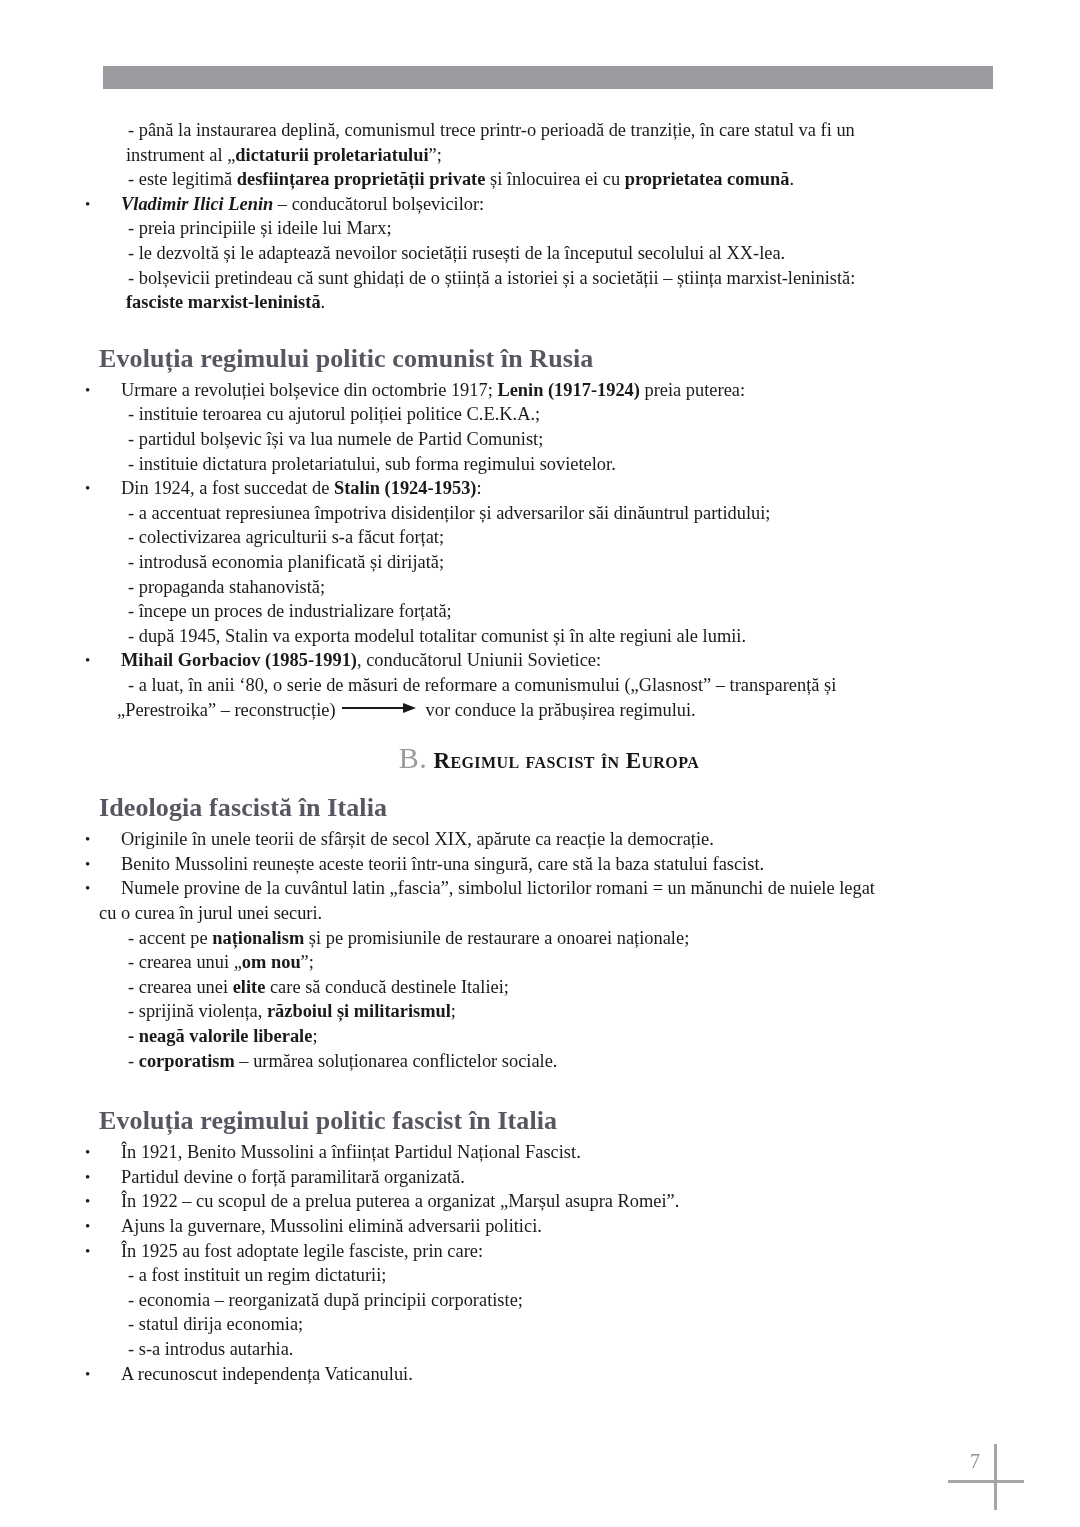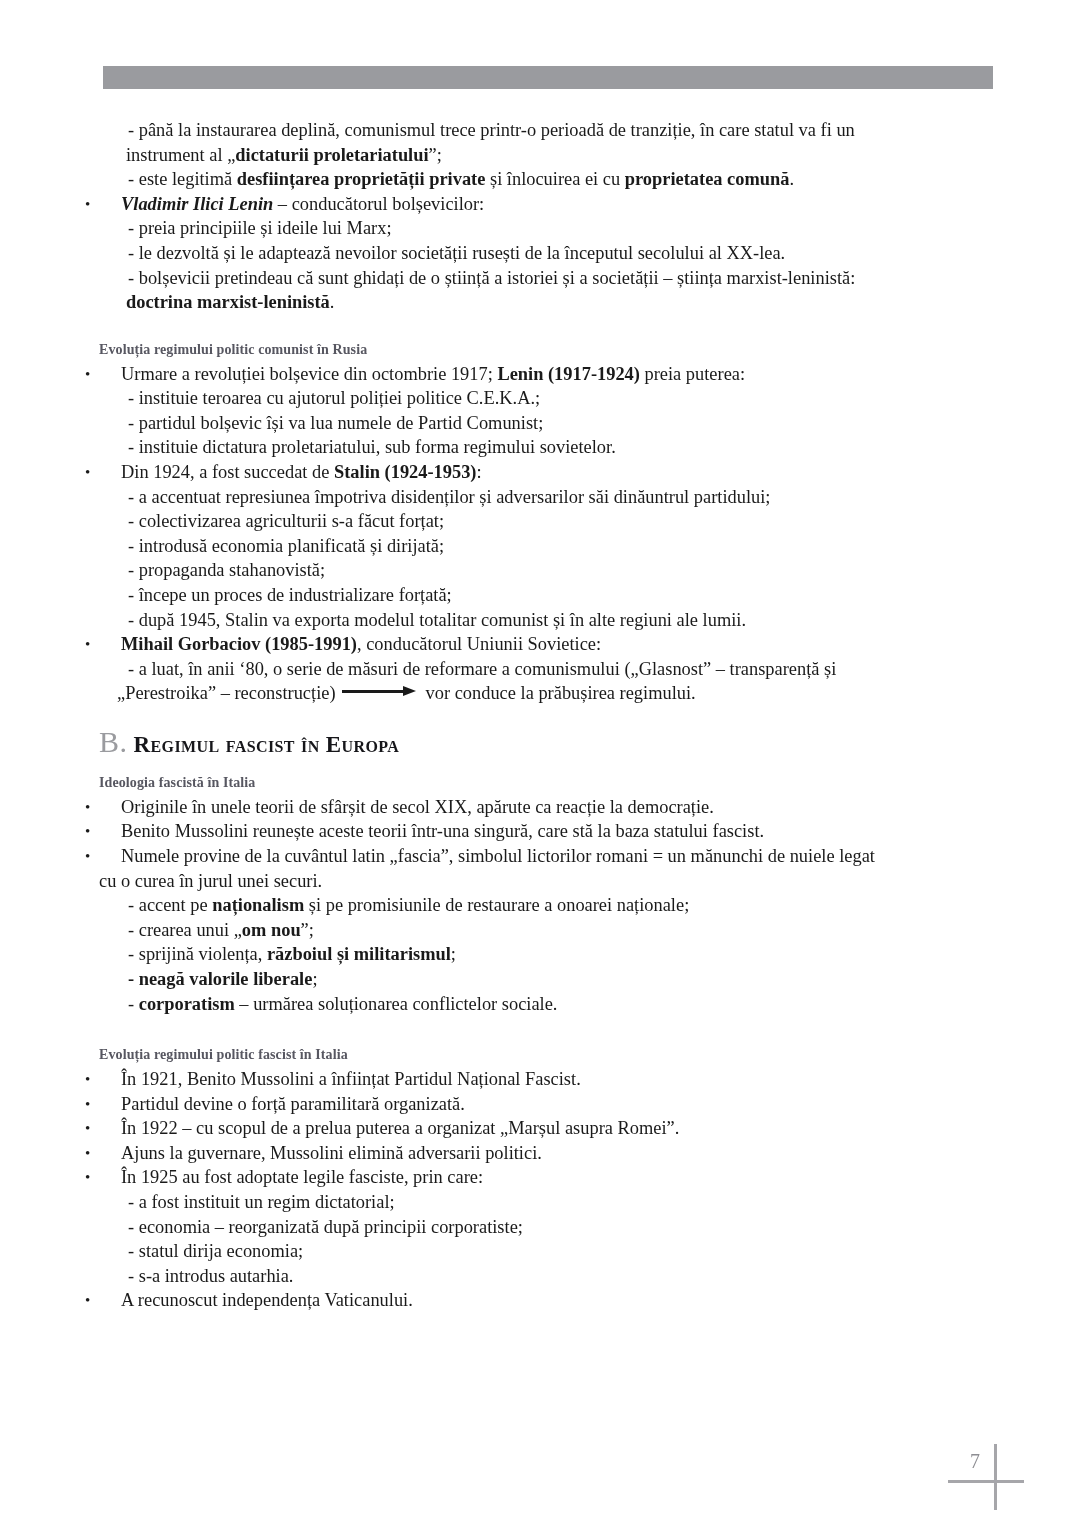"doctrina marxist-leninistă" b { text: doctrina -> fasciste }
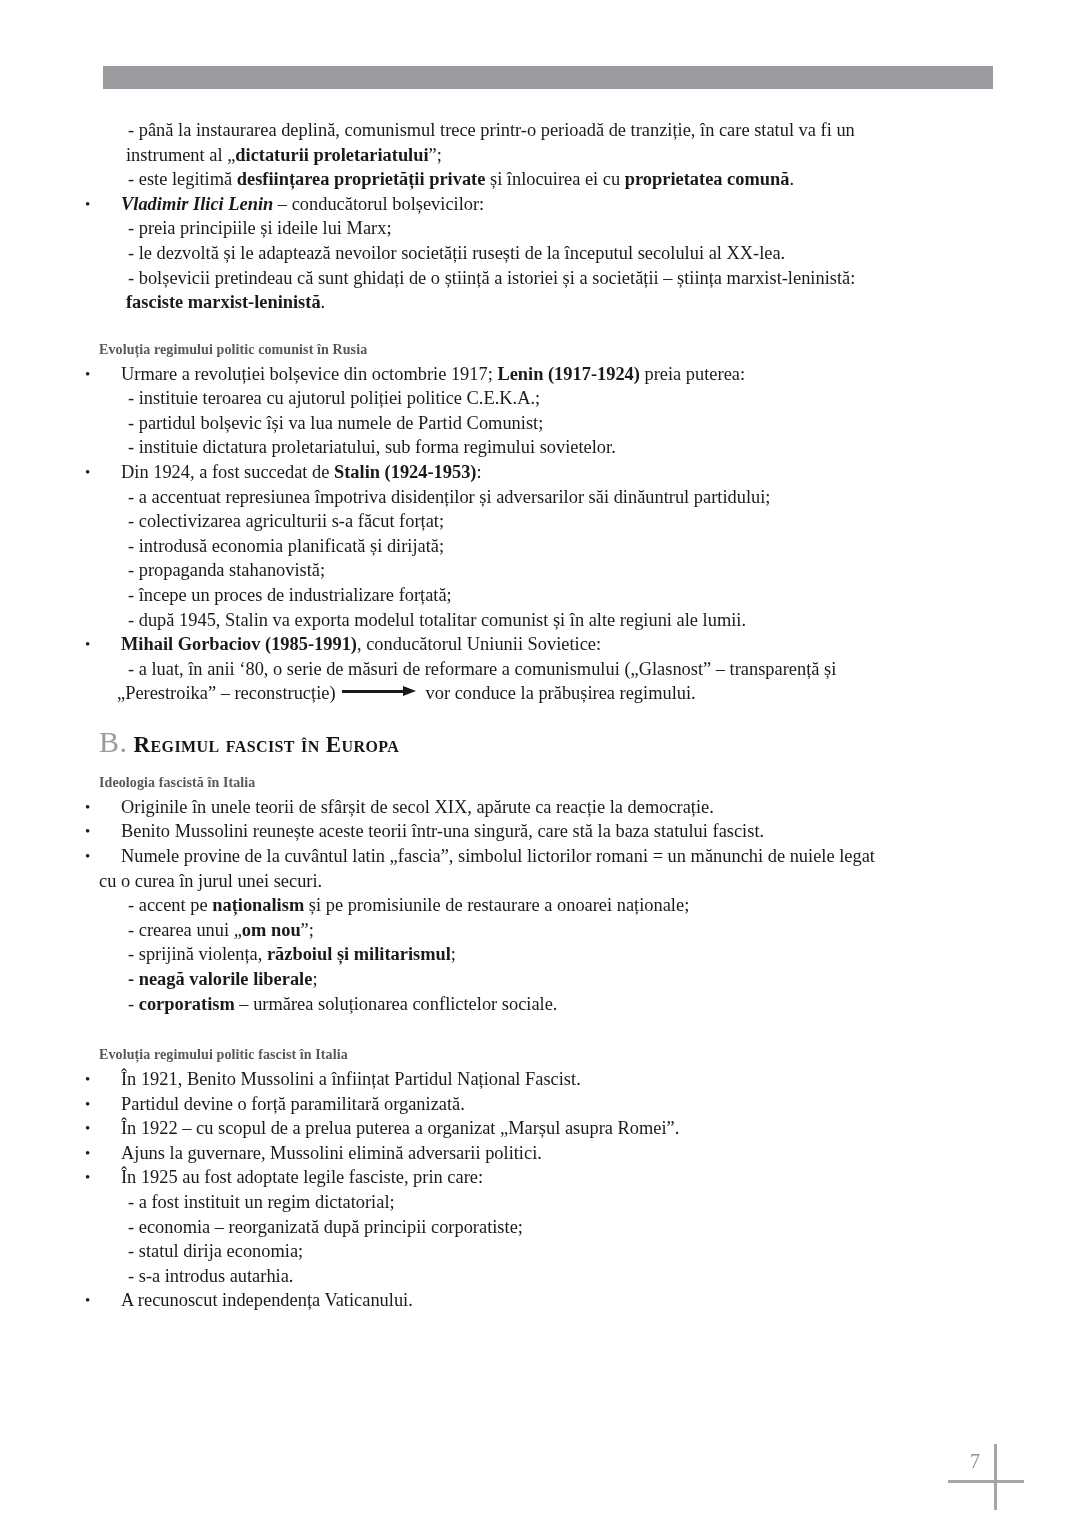"Evoluția regimului politic comunist în" .sec-heading { font-size: 14px -> 26px }
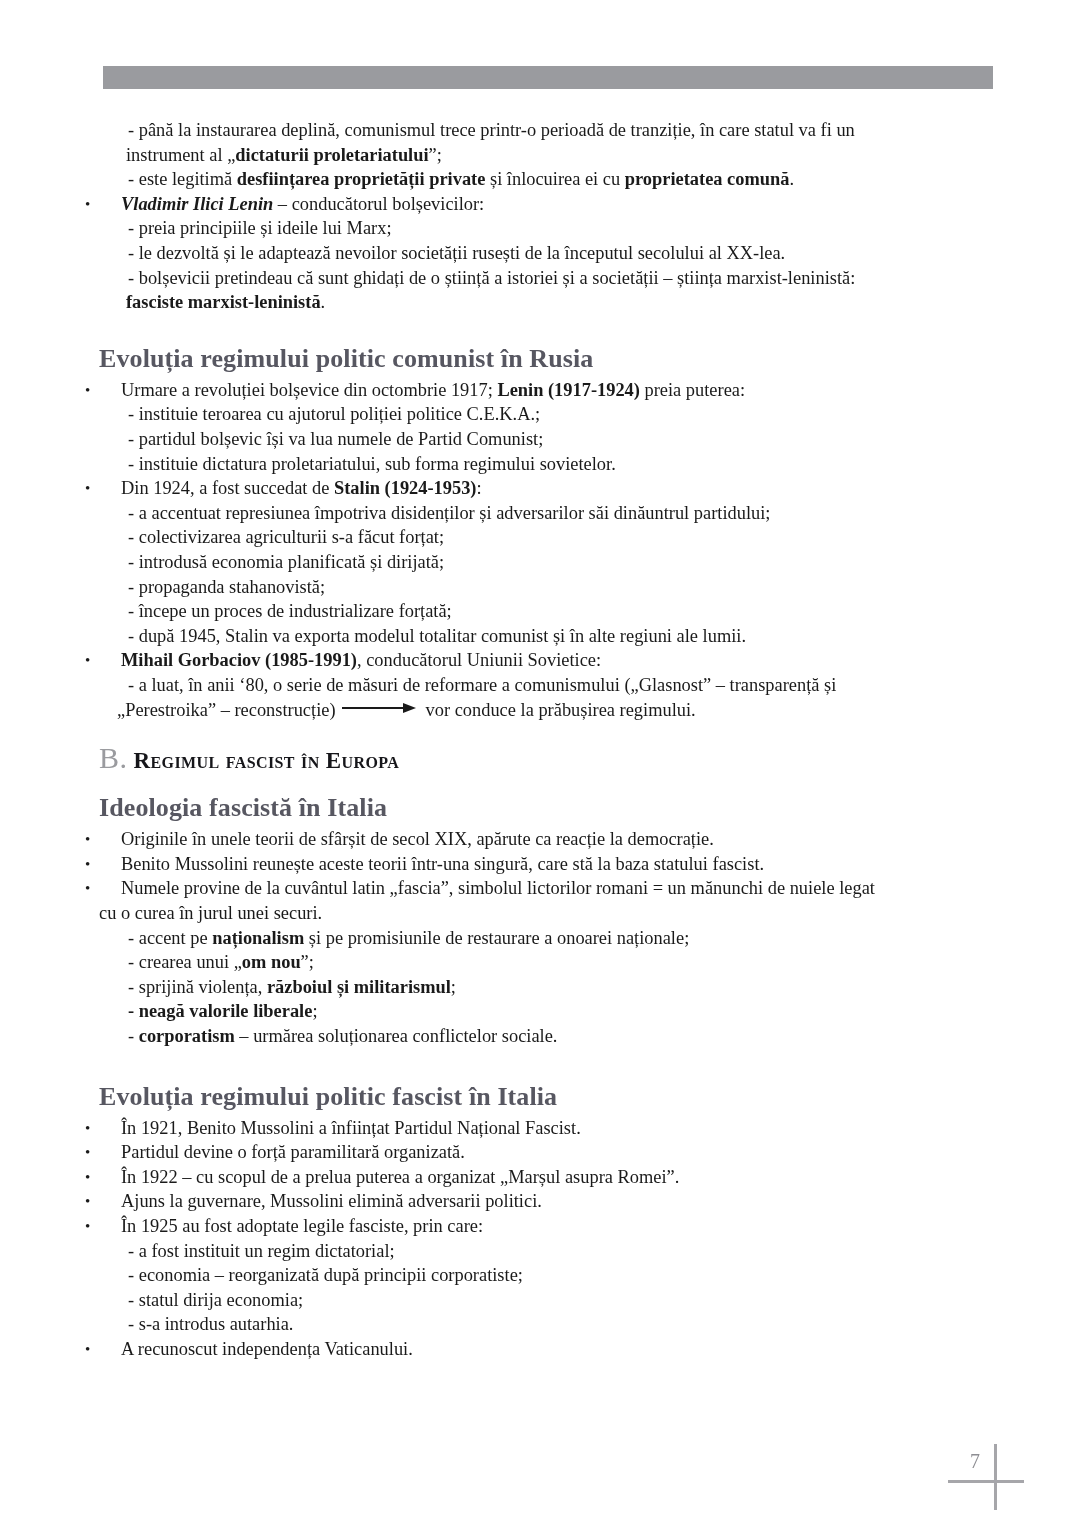"B. Regimul fascist în Europa" .chapter-heading { text-align: left -> center }
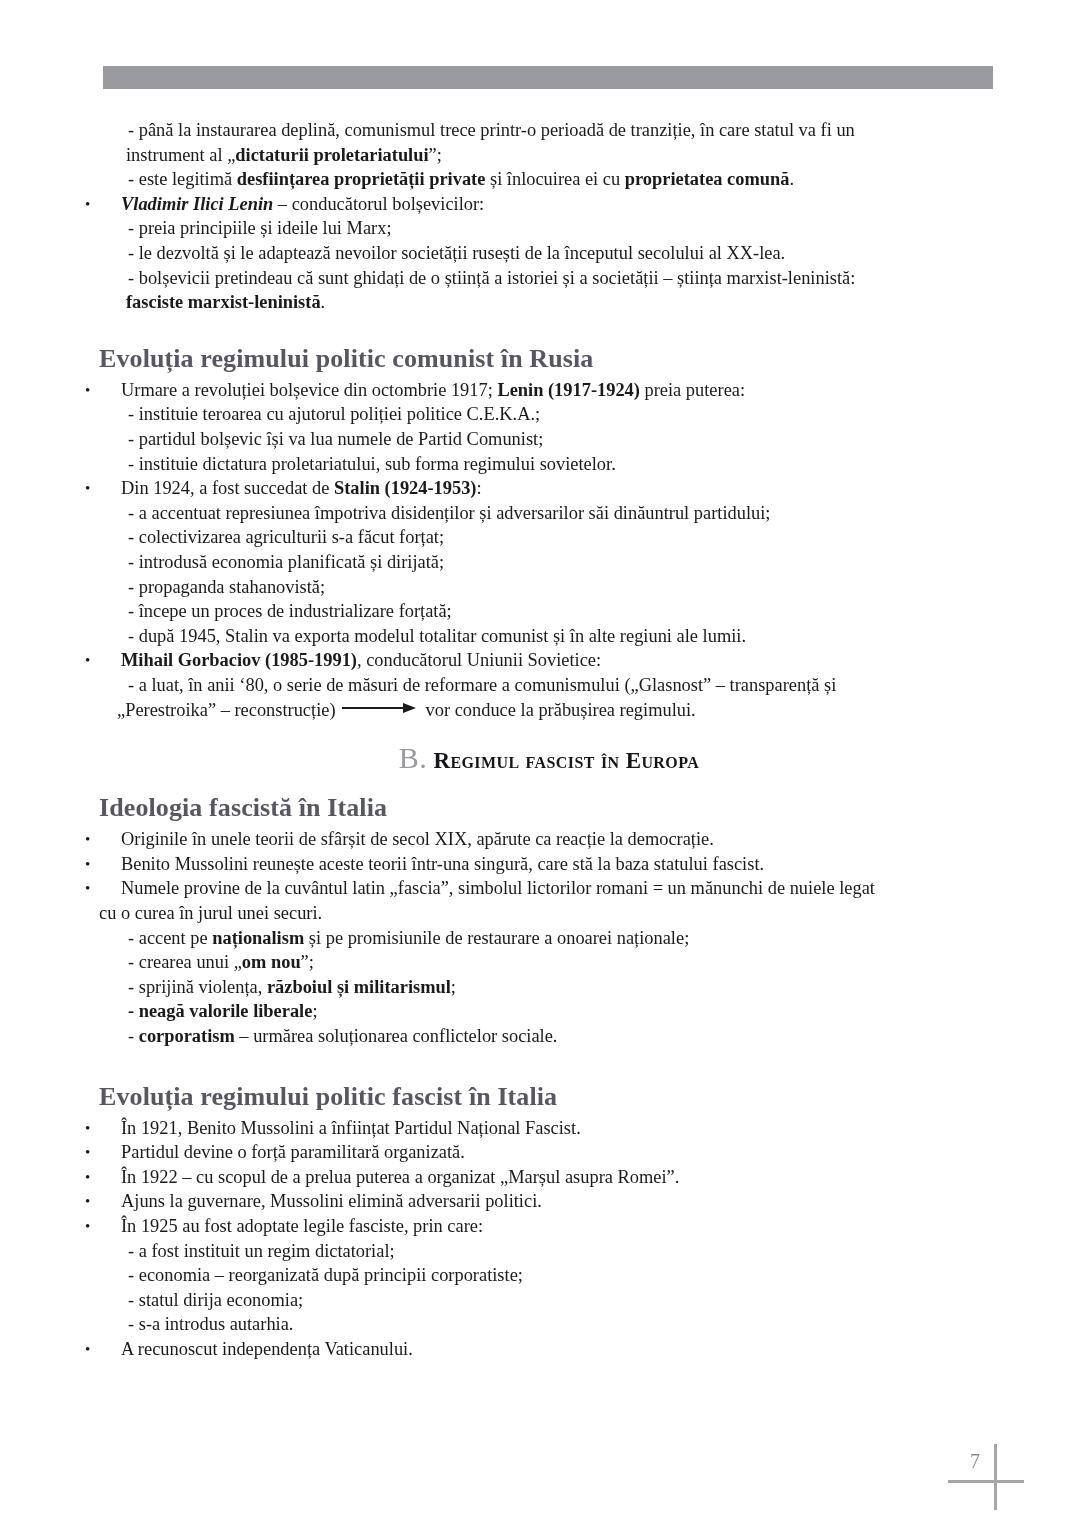"- crearea unei elite care" p.dash-line { html: none -> <p><span>- crearea unei </span><b>elite</b><span> care să conducă destinele Italiei;</span></p> }
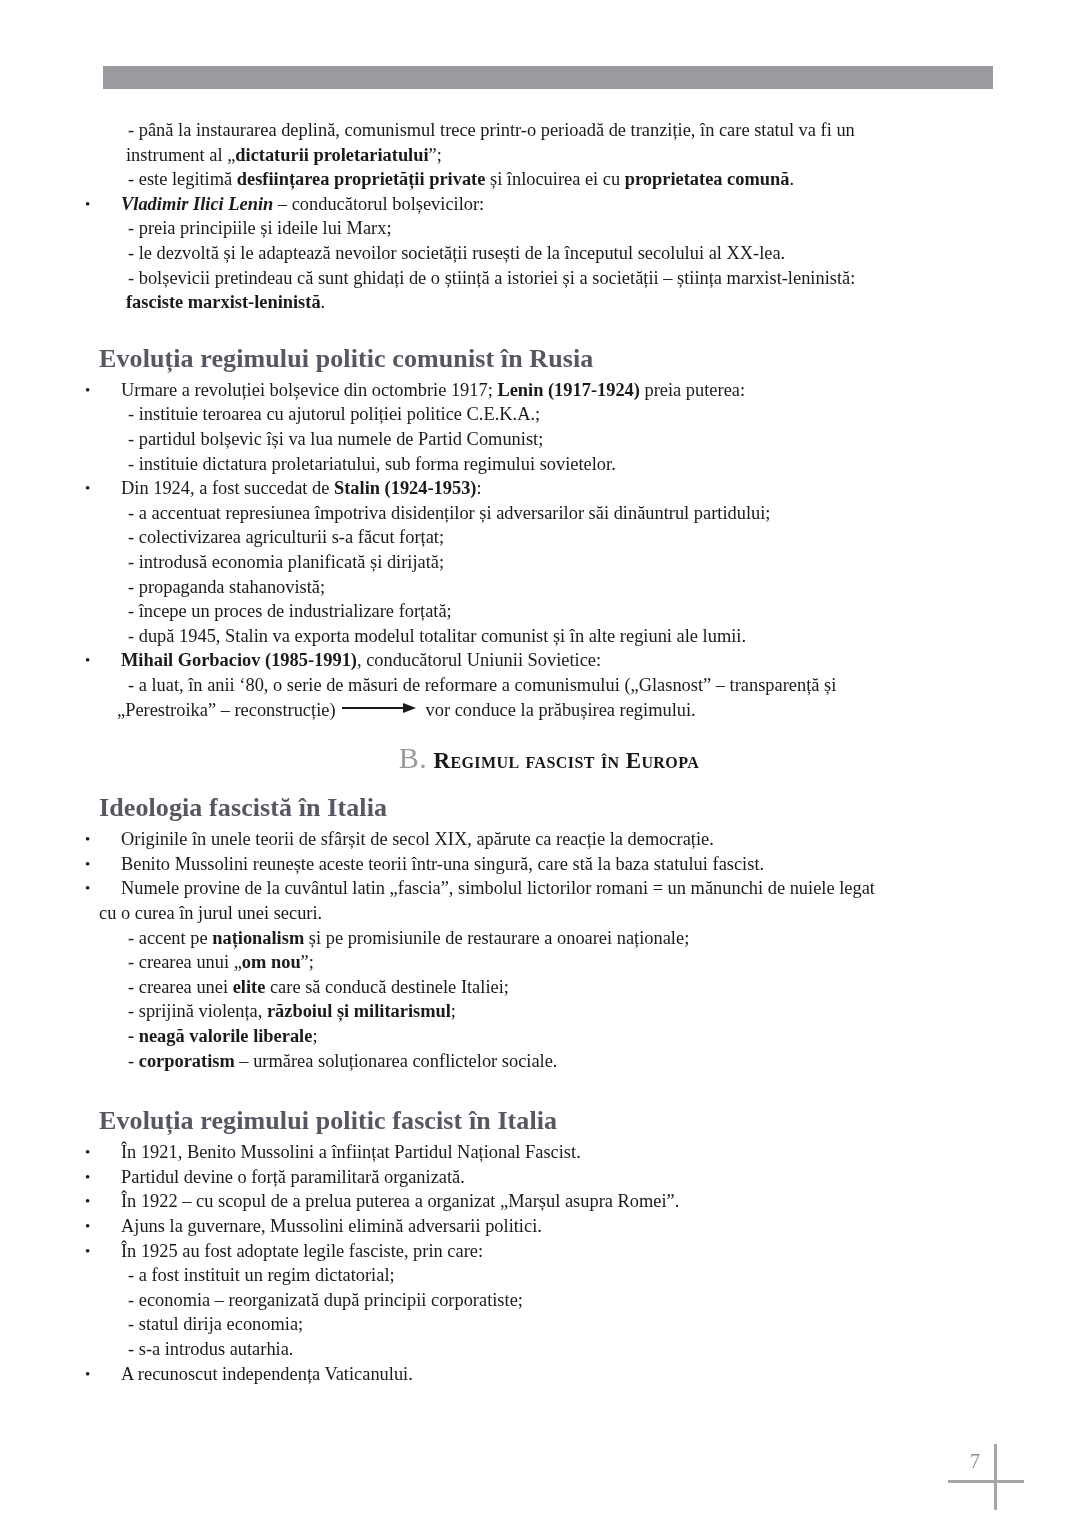"- a fost instituit un" span { text: dictatorial -> dictaturii }
